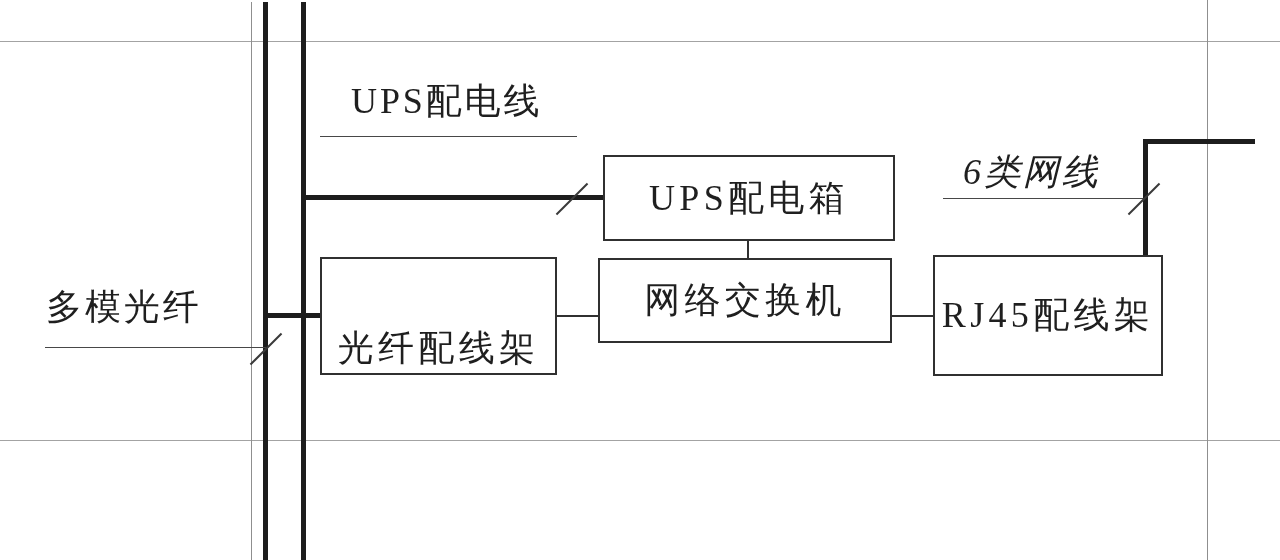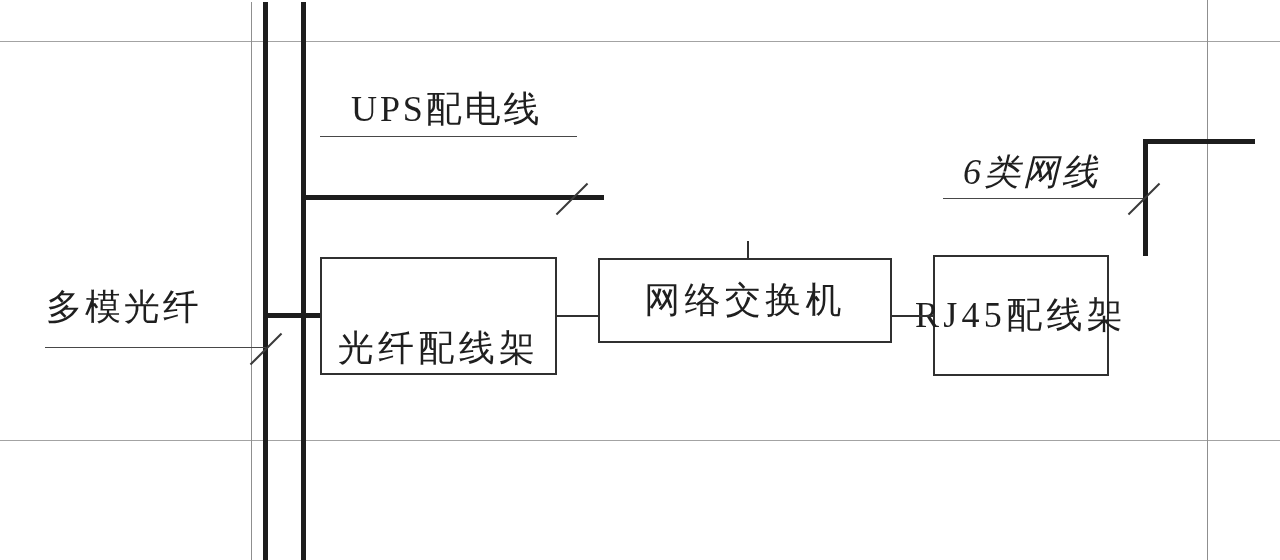"UPS配电线" div.abs { top: 91px -> 83px }
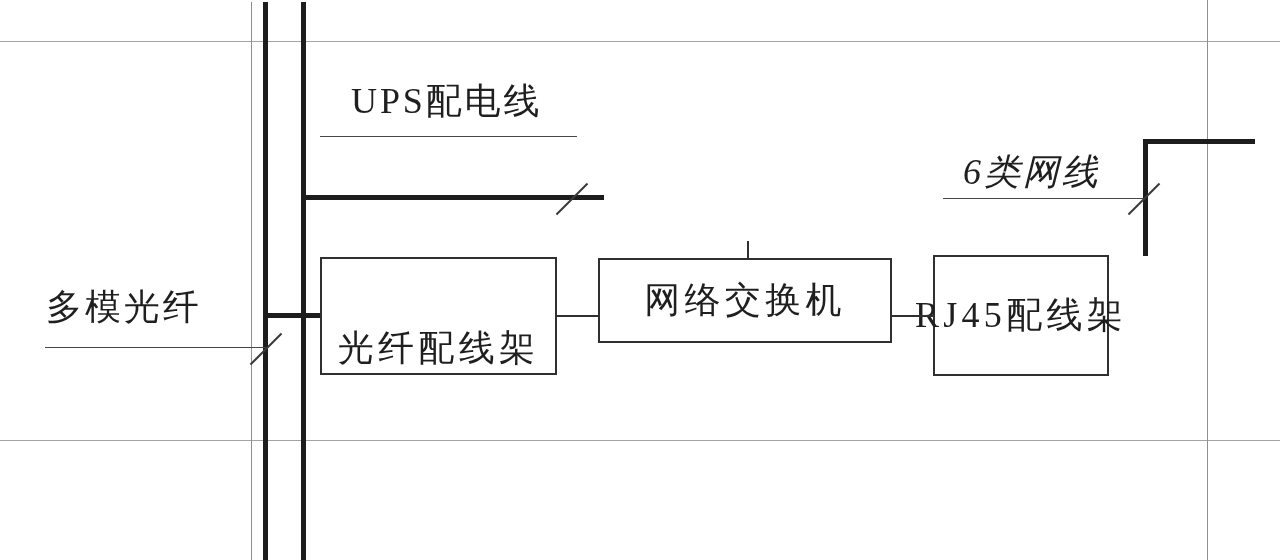"UPS配电箱" div.abs { html: none -> <div> <span>UPS配电箱</span> </div> }
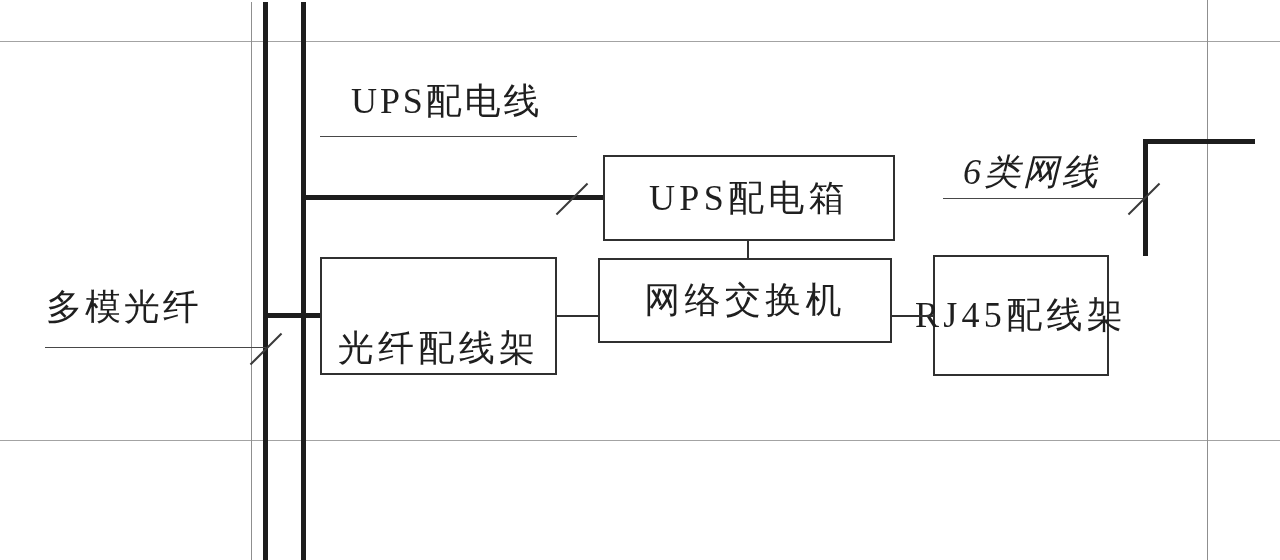"RJ45配线架" div.abs { width: 176px -> 230px }
